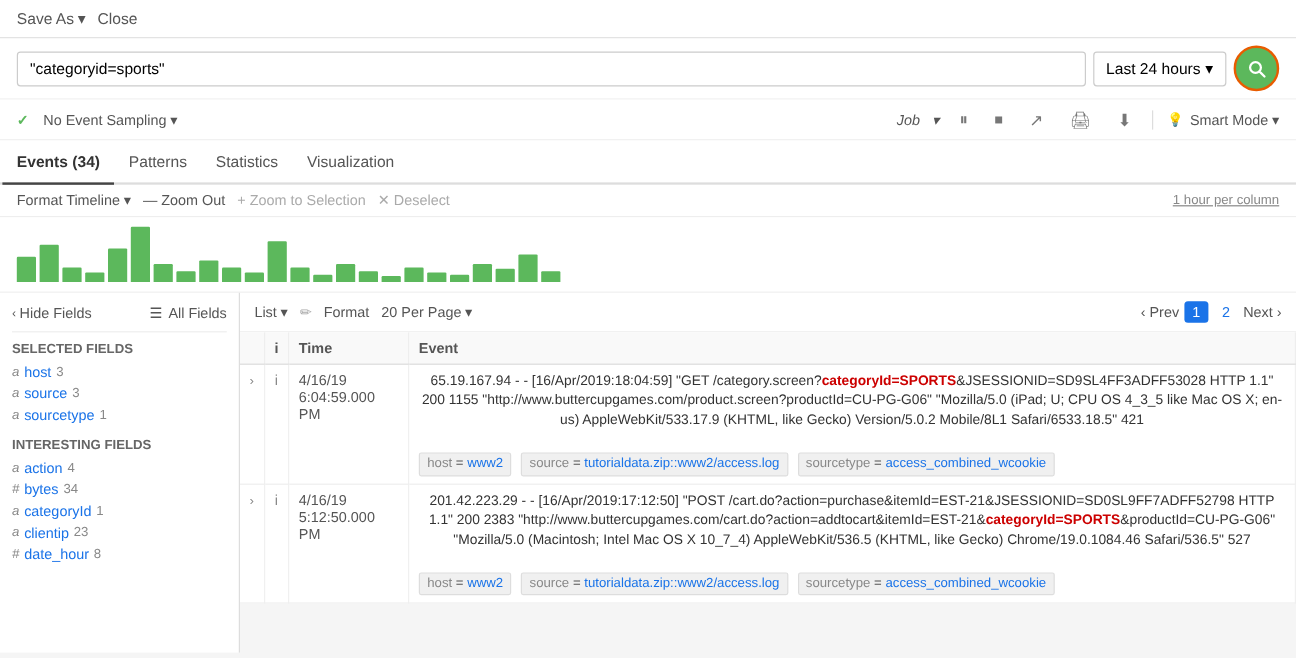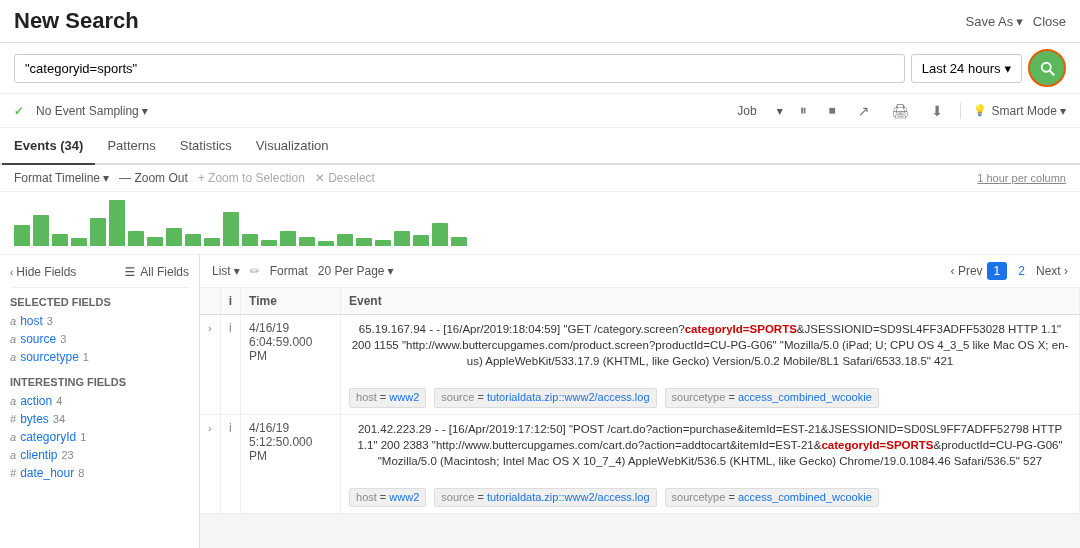"New Search" span.top-bar-title { html: <span>New Search</span> -> none }
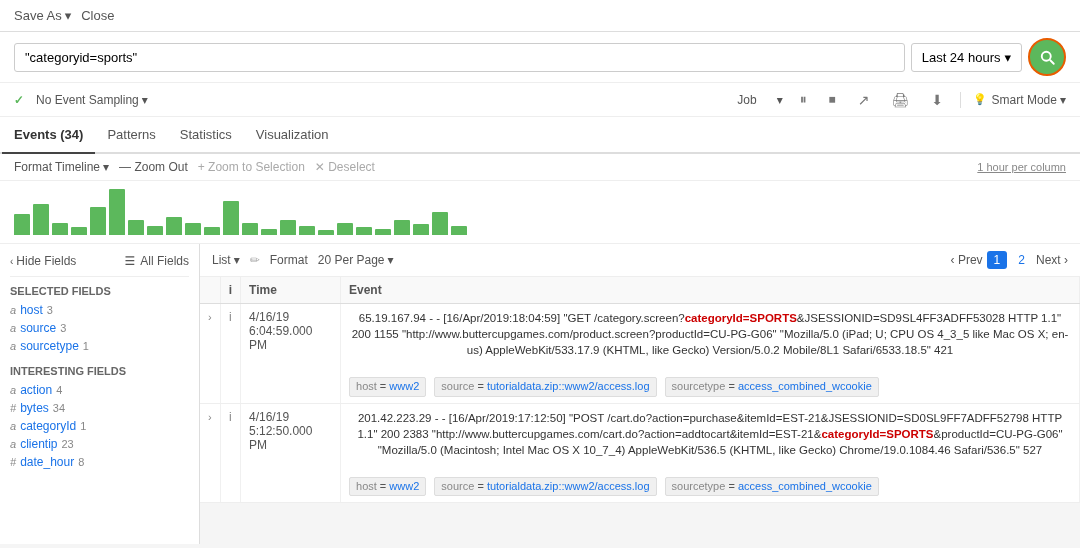"Job" .job-btn { font-style: none -> italic; gap: 20px -> 10px }
